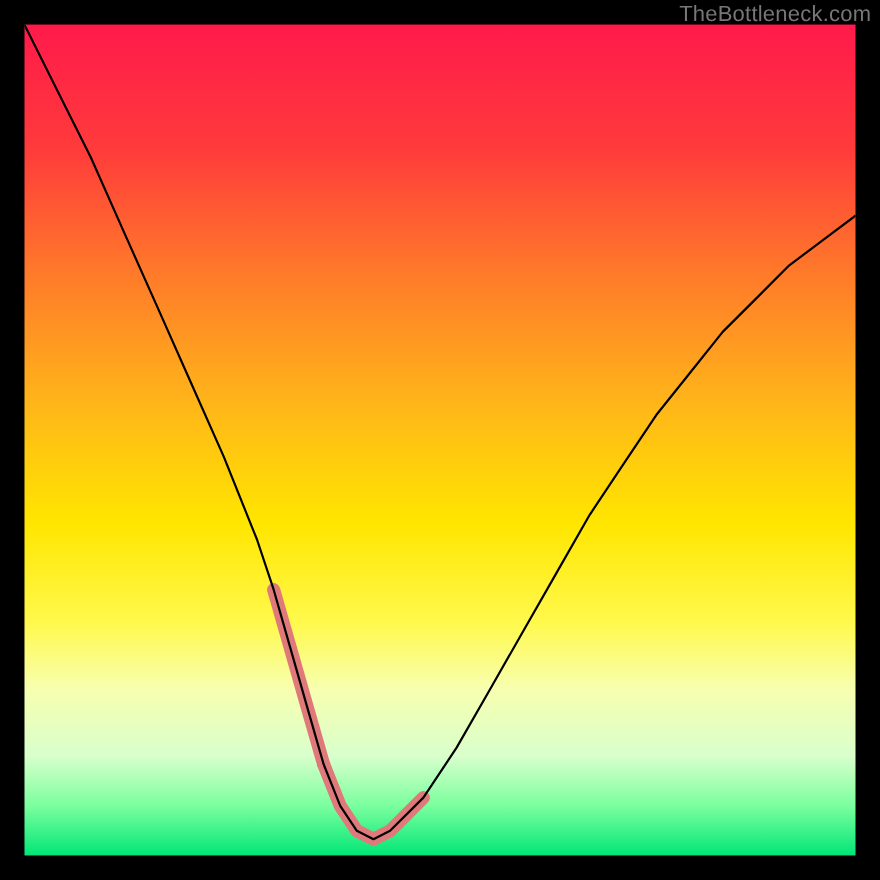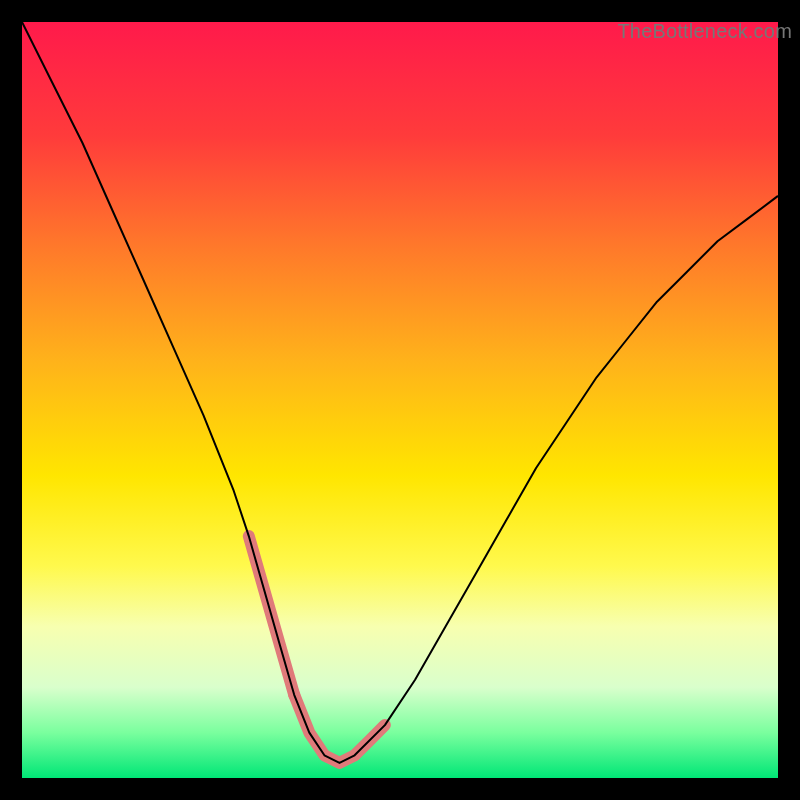"TheBottleneck.com" .watermark { margin-top: 18px -> none }
